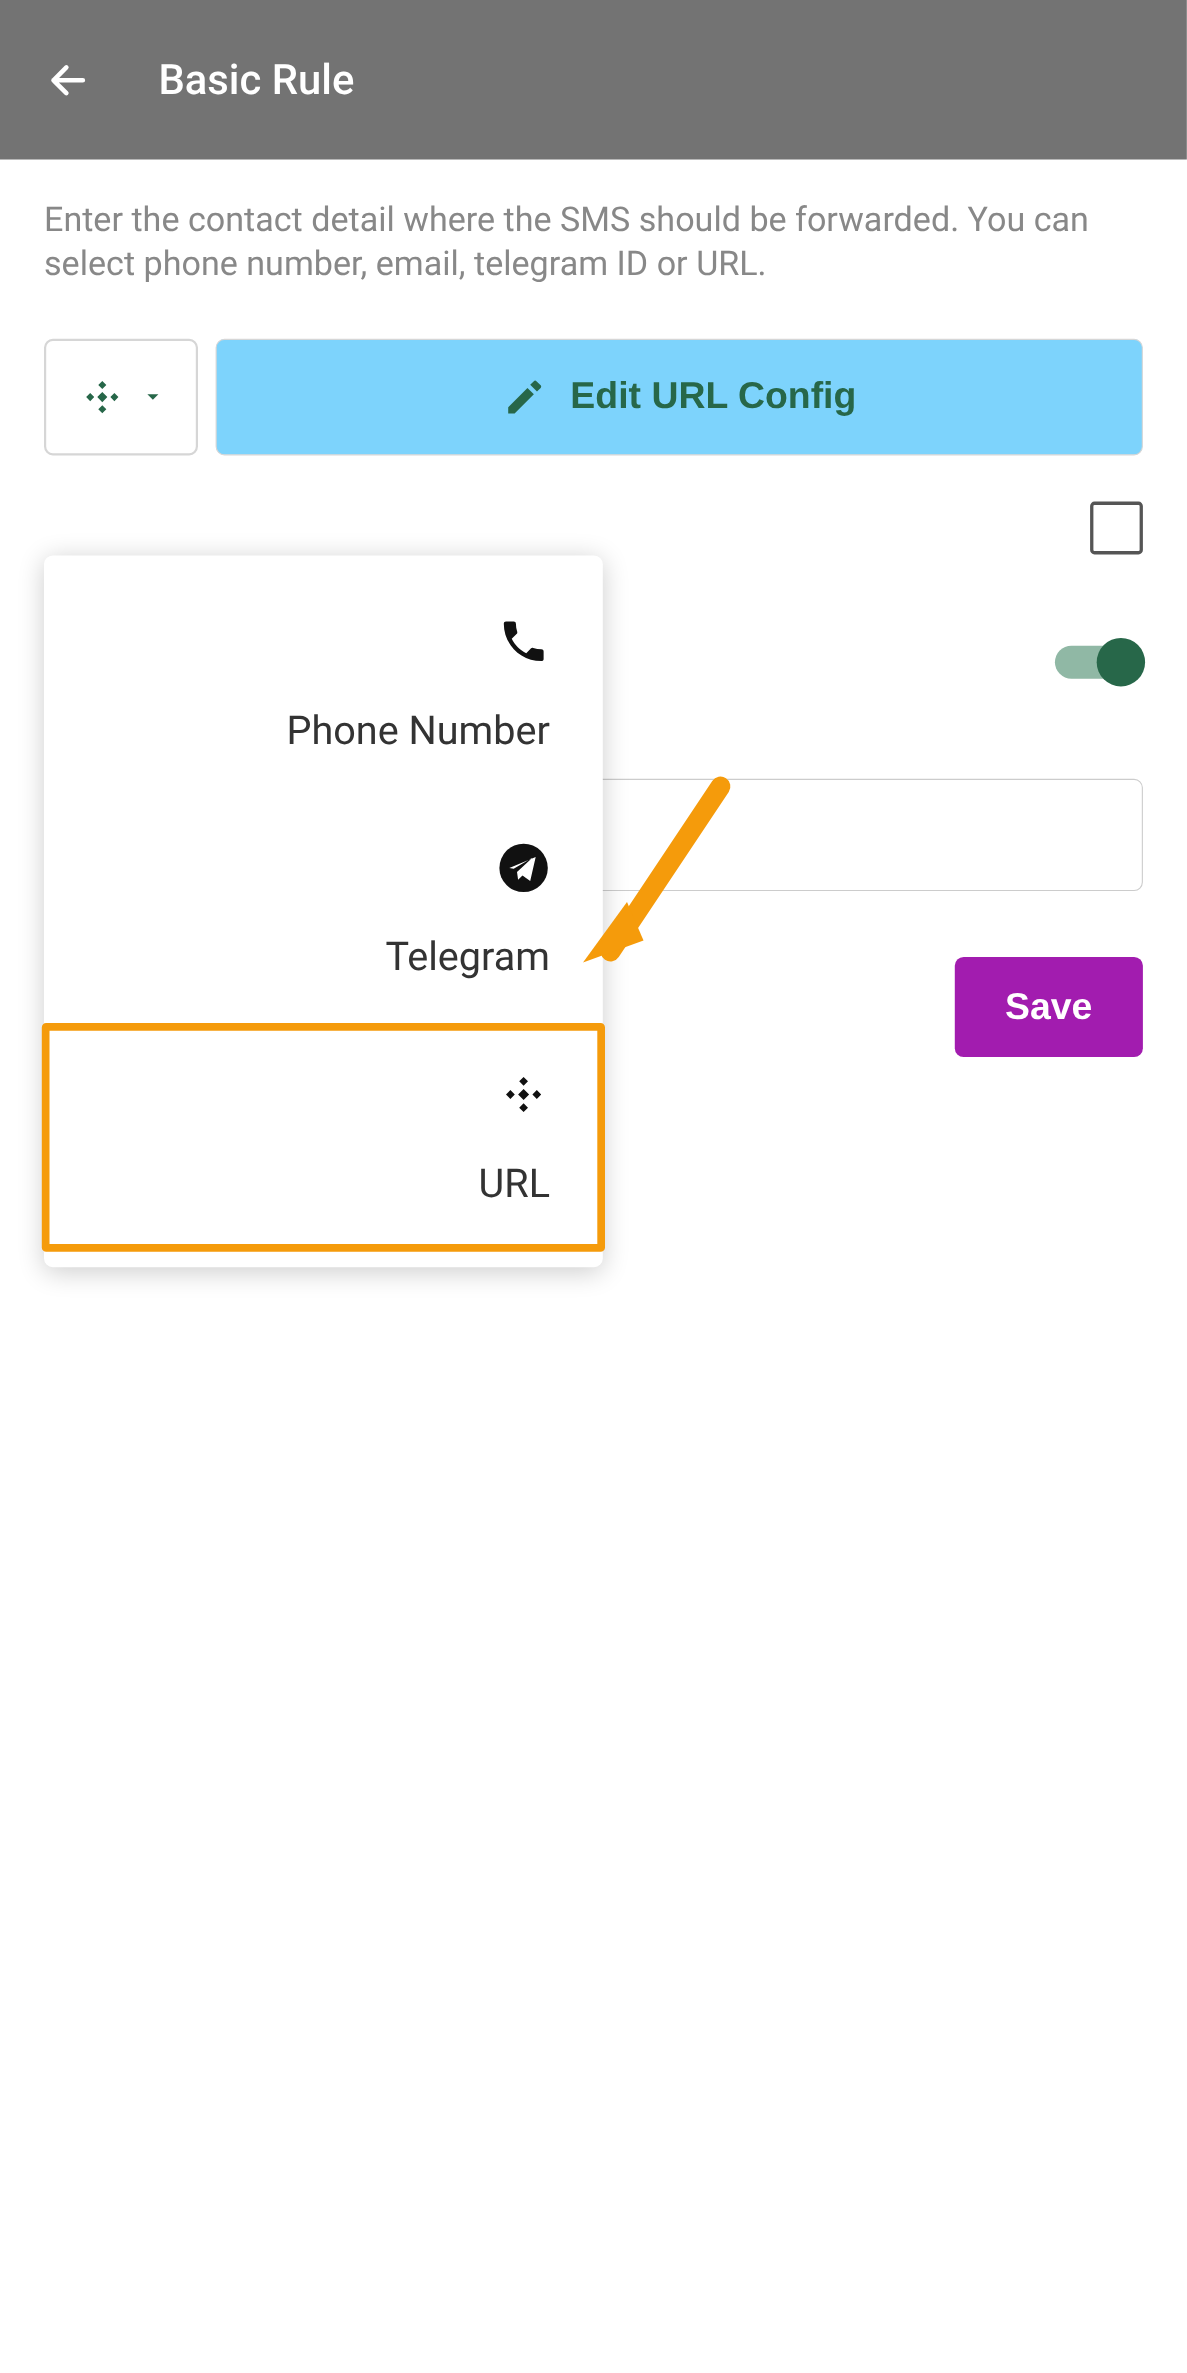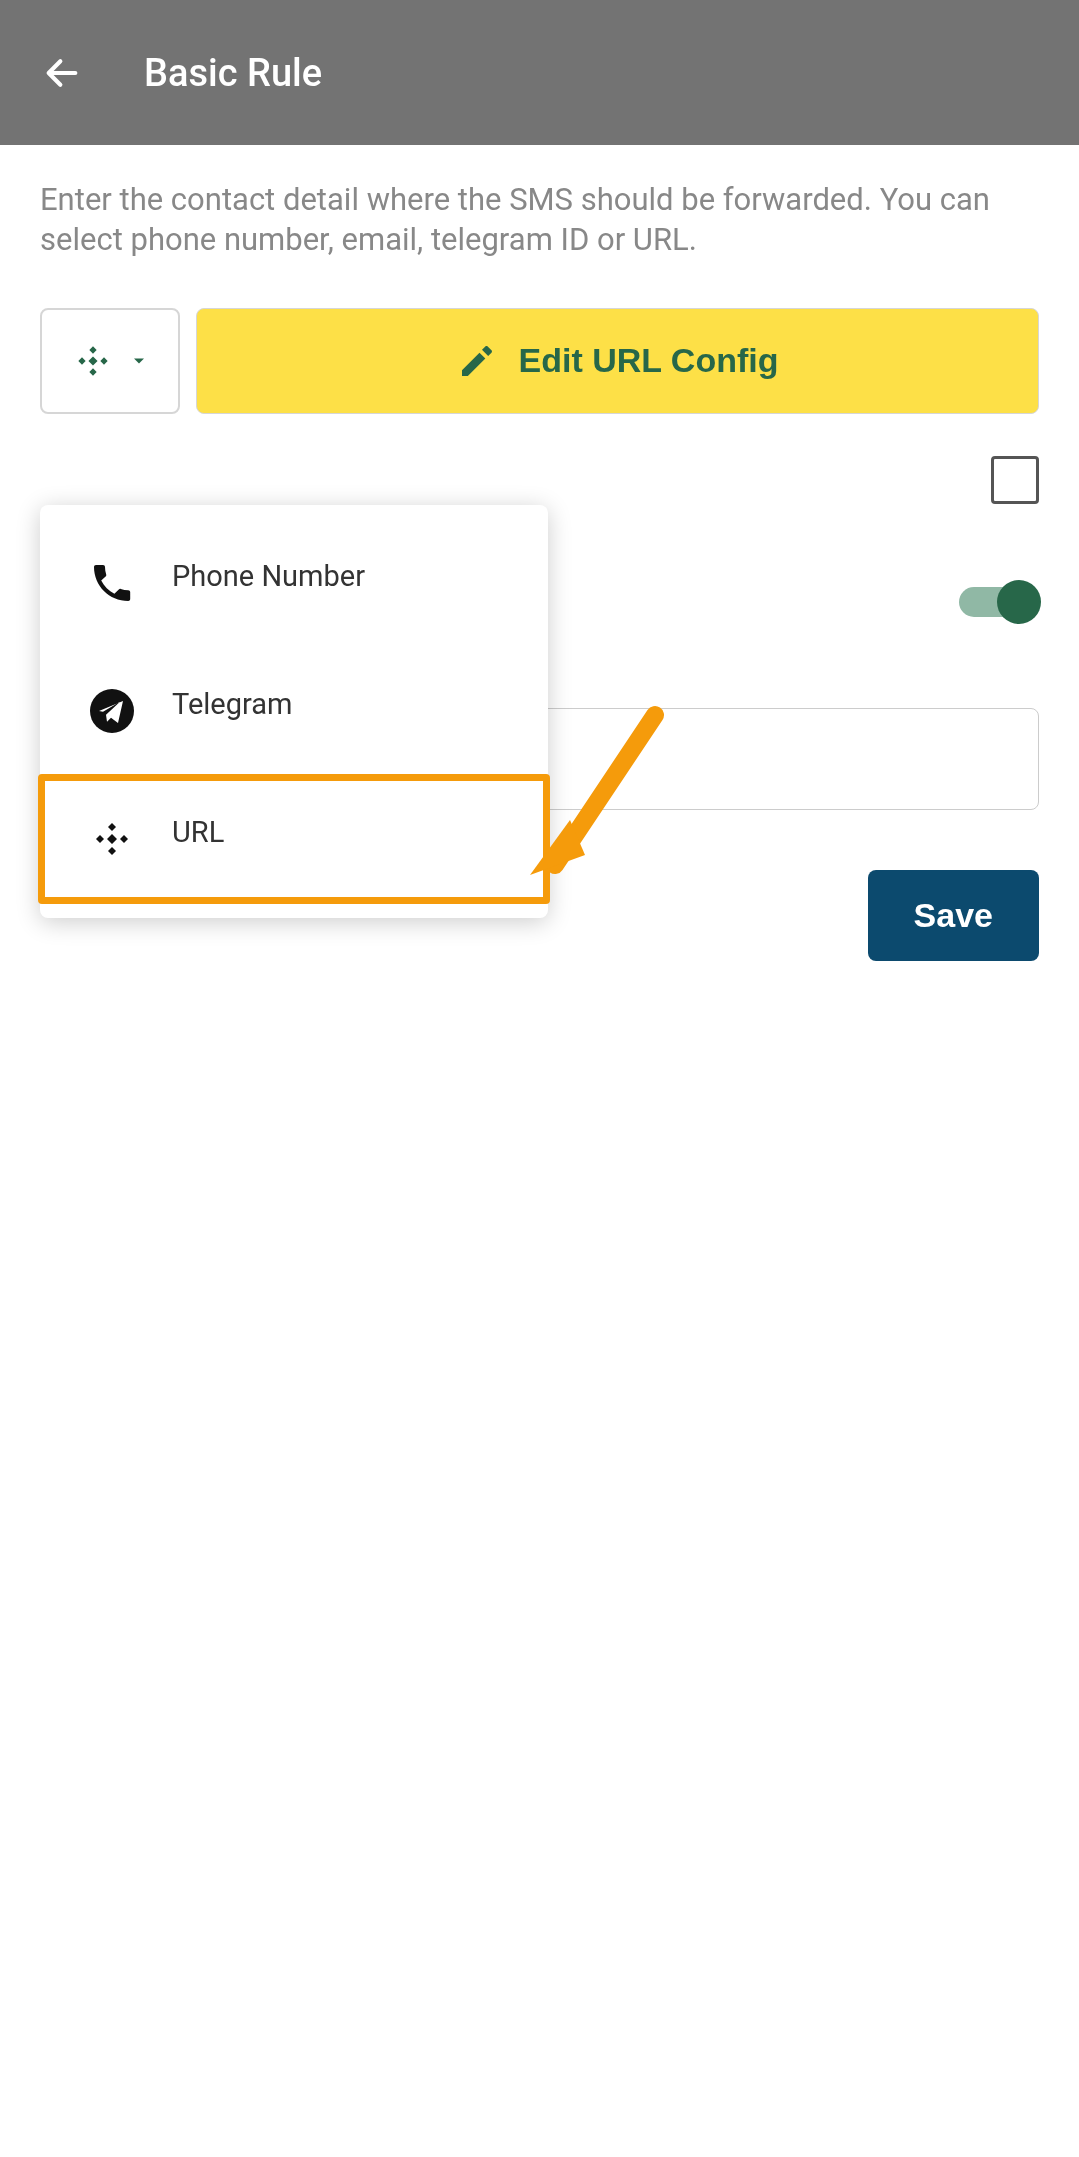"Edit URL Config" .edit-config-btn { background: #fde047 -> #7dd3fc }
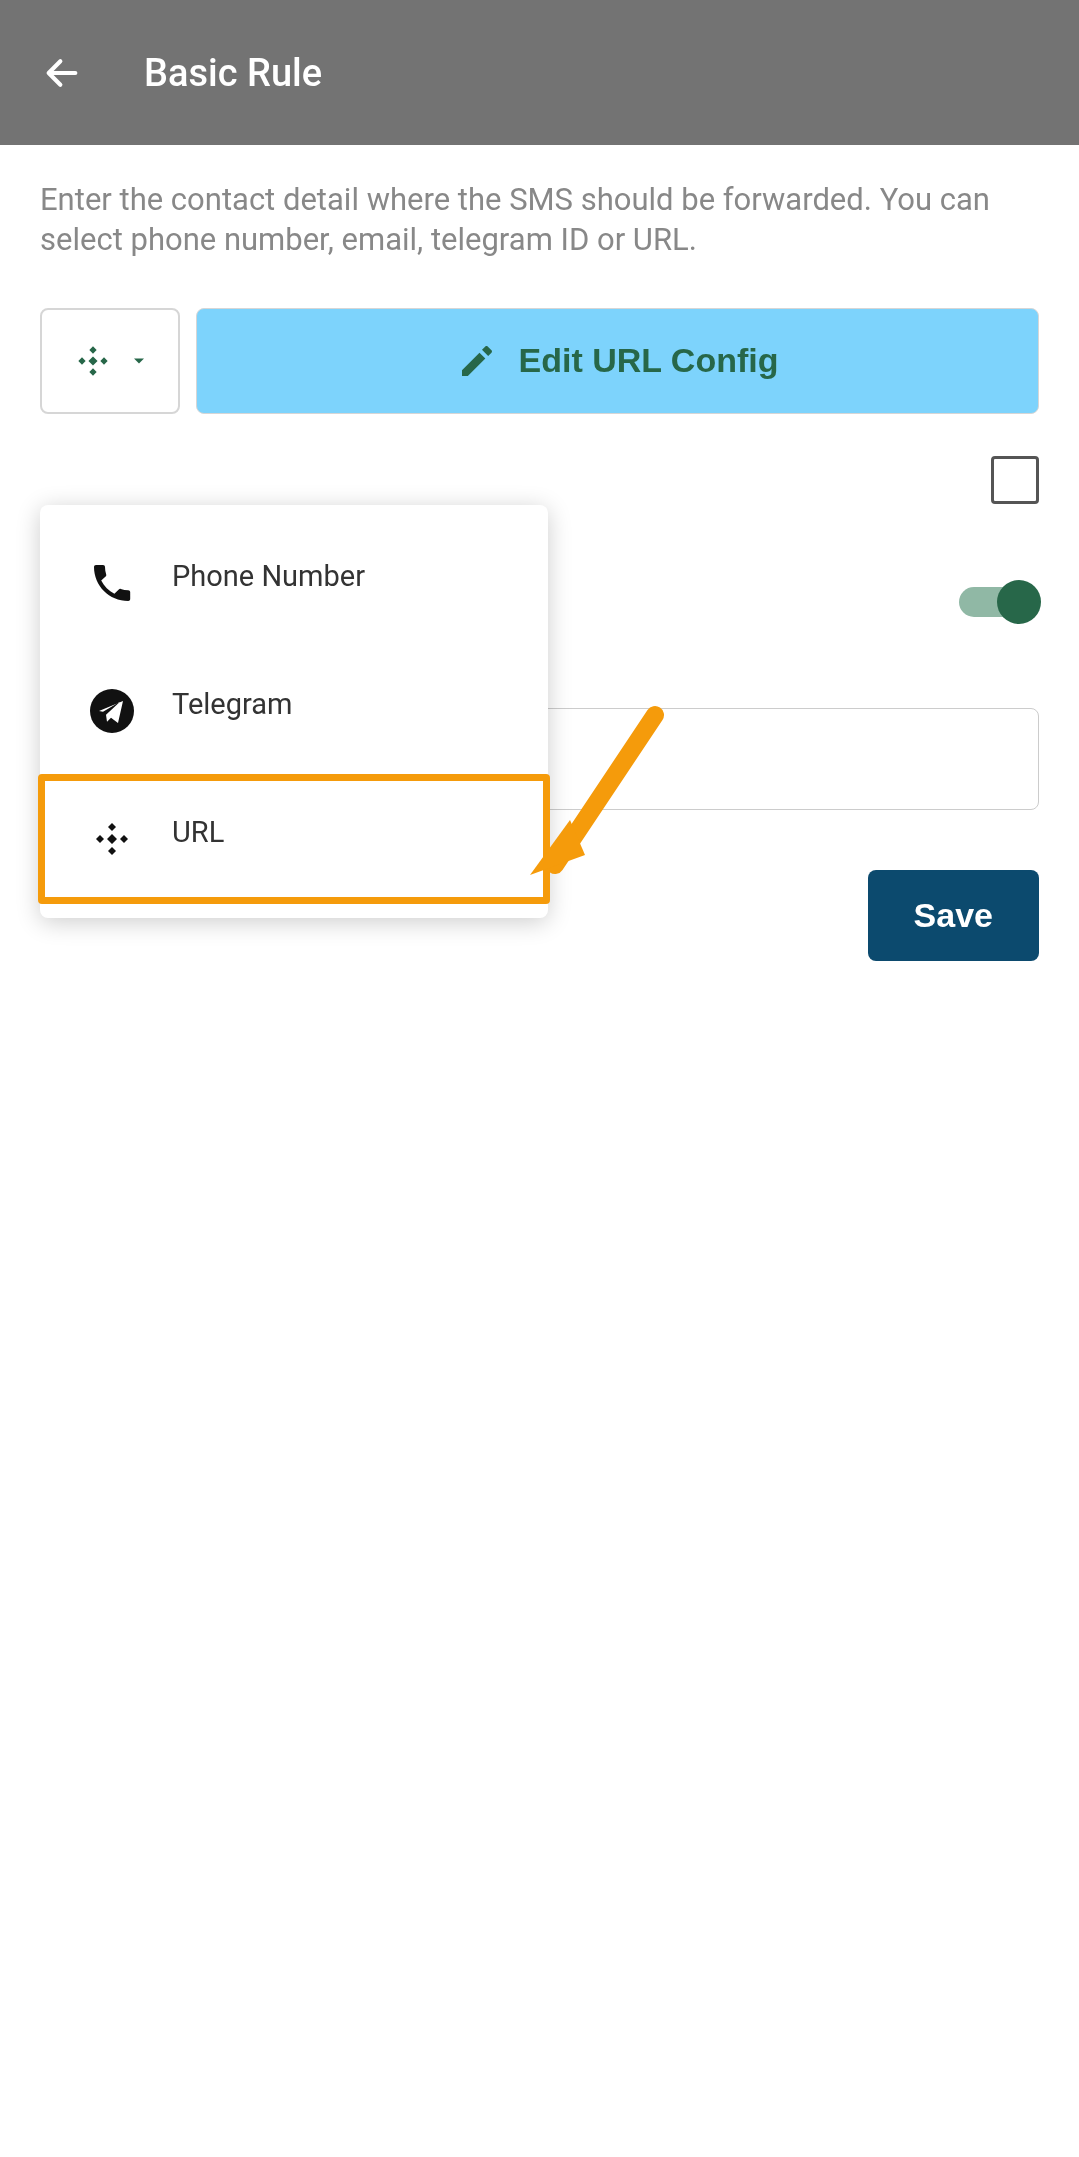"Phone Number" .dropdown-item { align-items: flex-start -> flex-end; flex-direction: none -> column; font-size: 29px -> 36px }
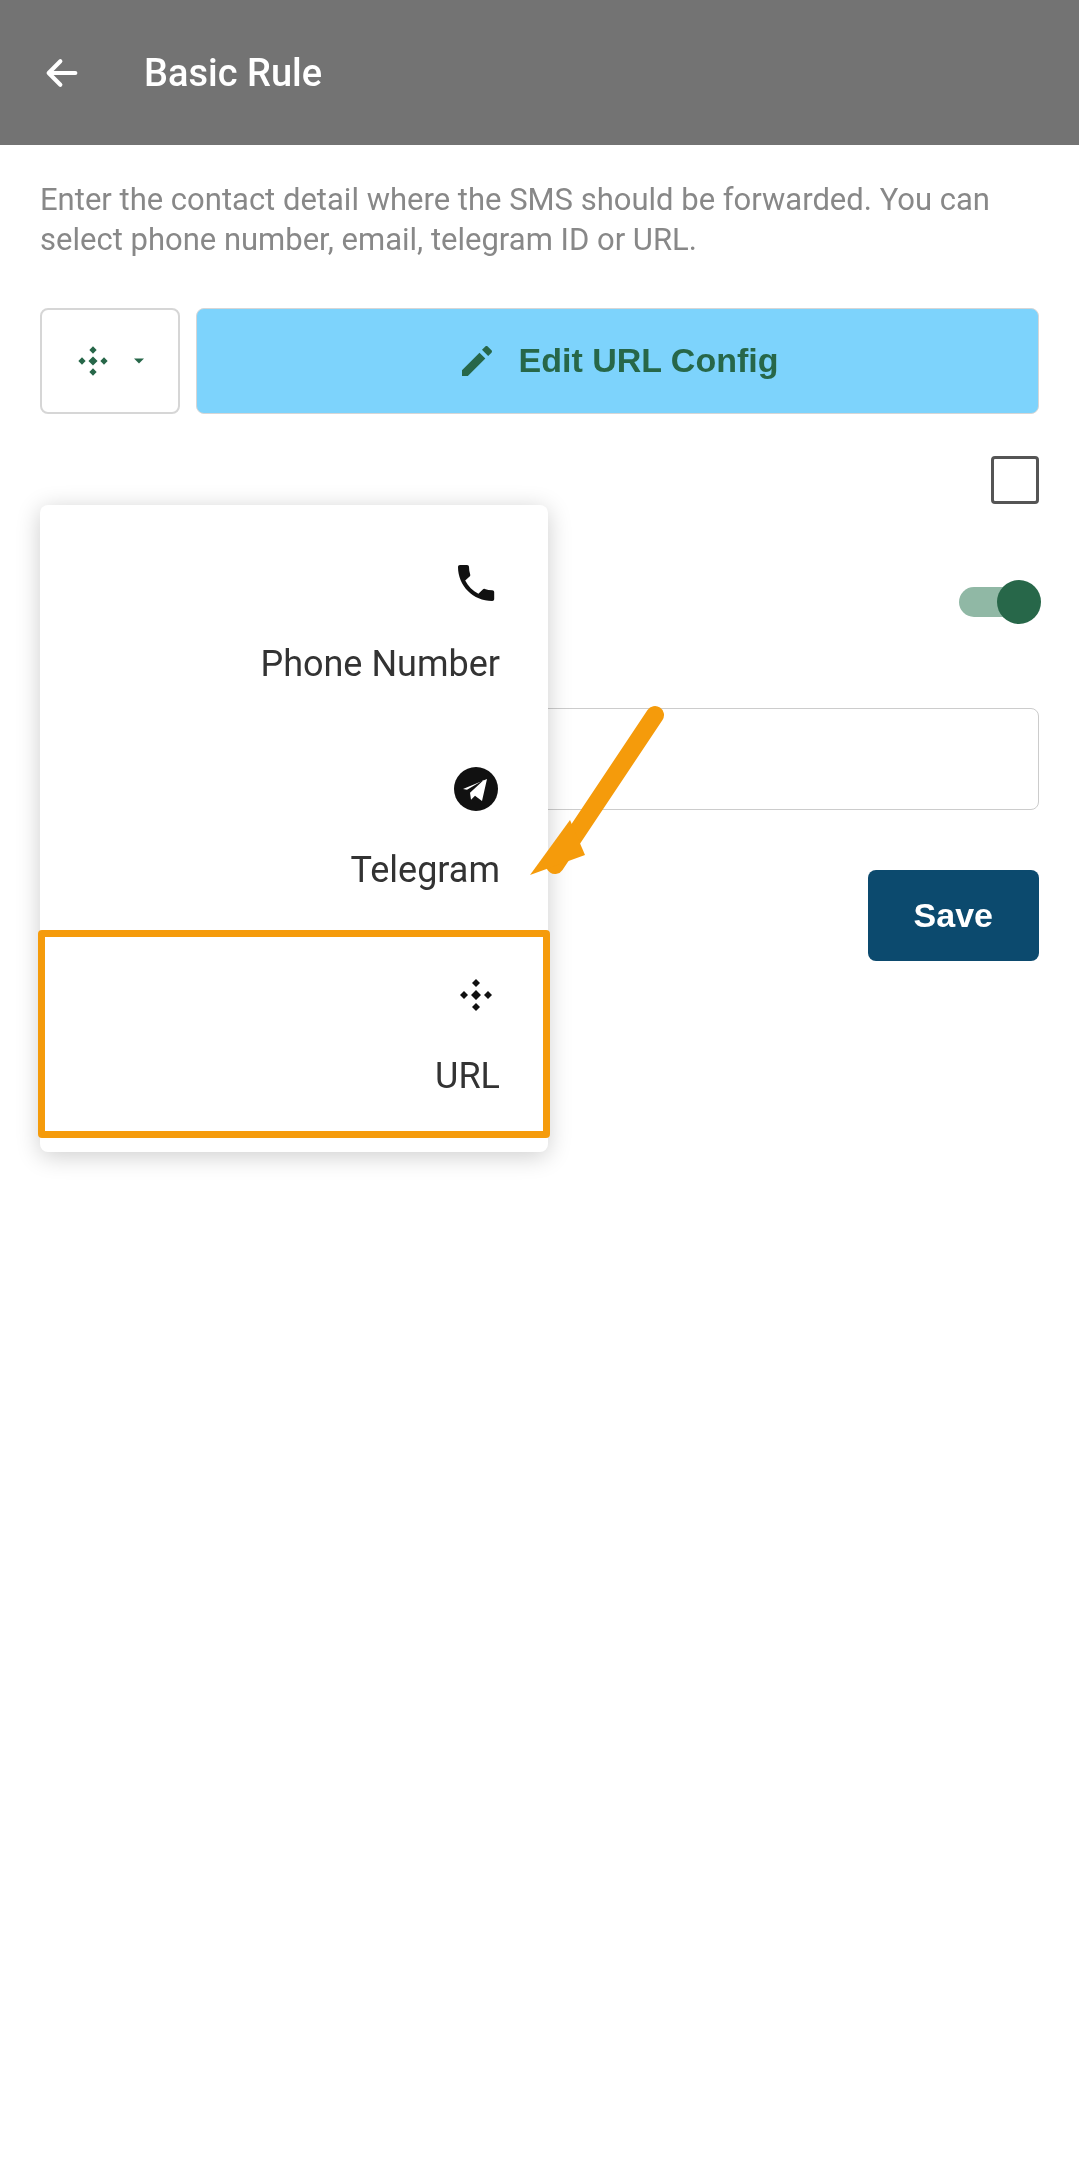"Save" .save-btn { background: #0c4a6e -> #a21caf }
